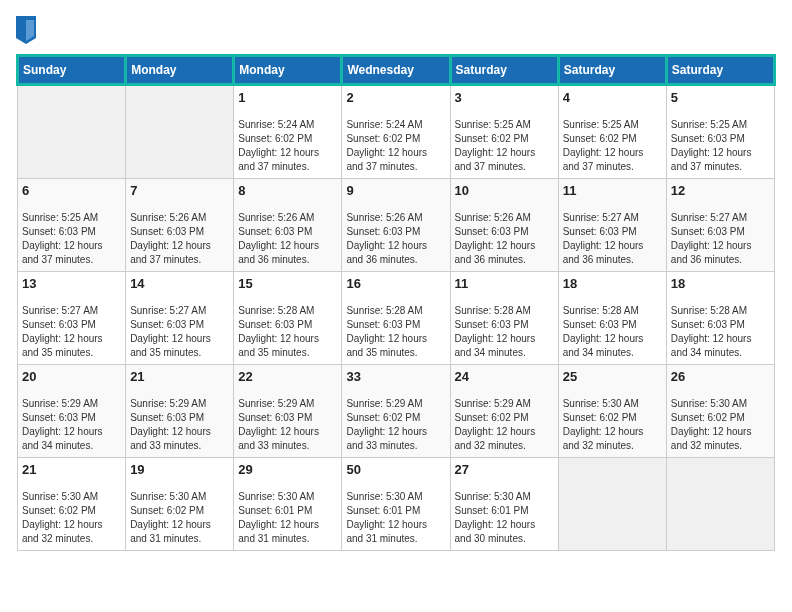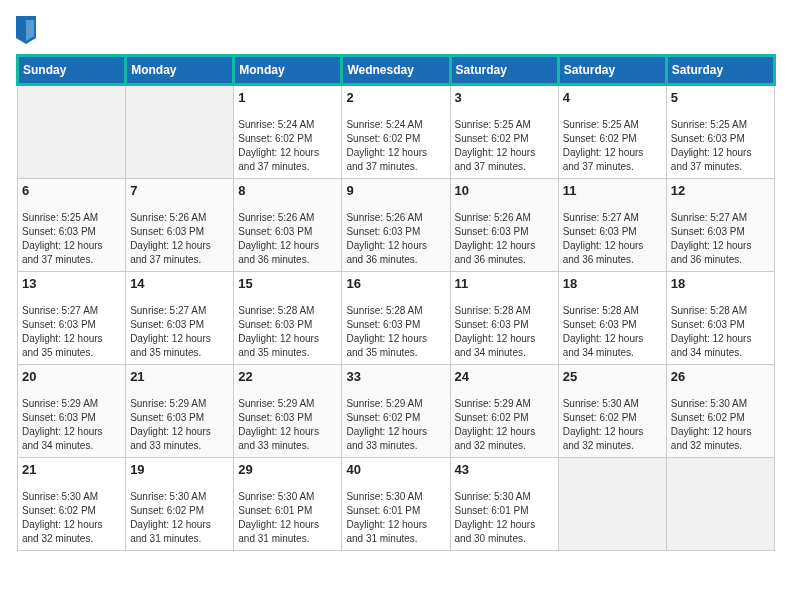"40" span.day-number { text: 40 -> 50 }
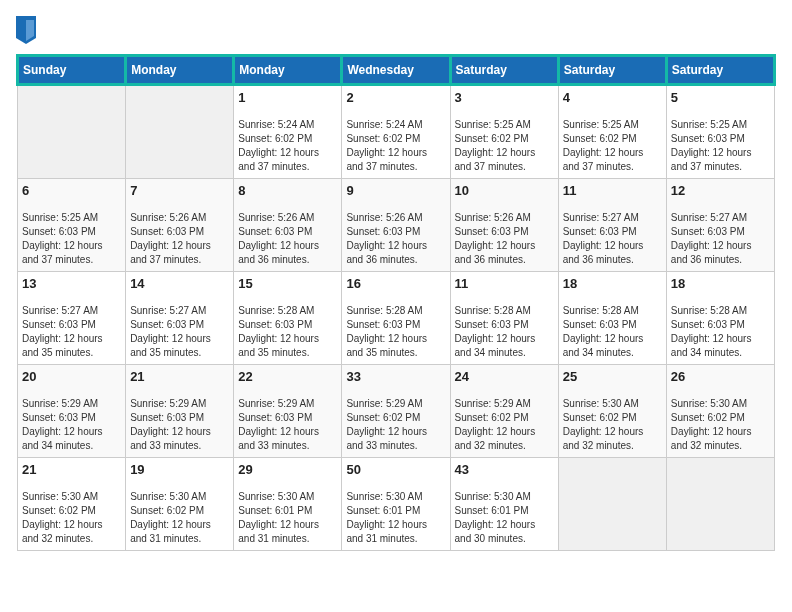"43" span.day-number { text: 43 -> 27 }
